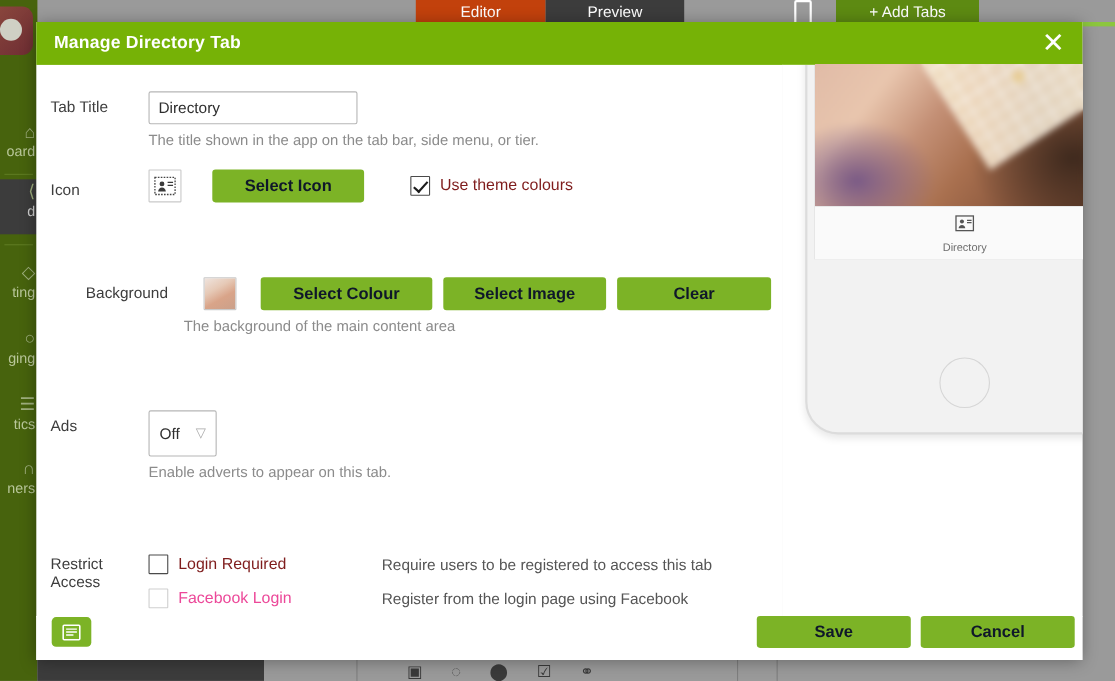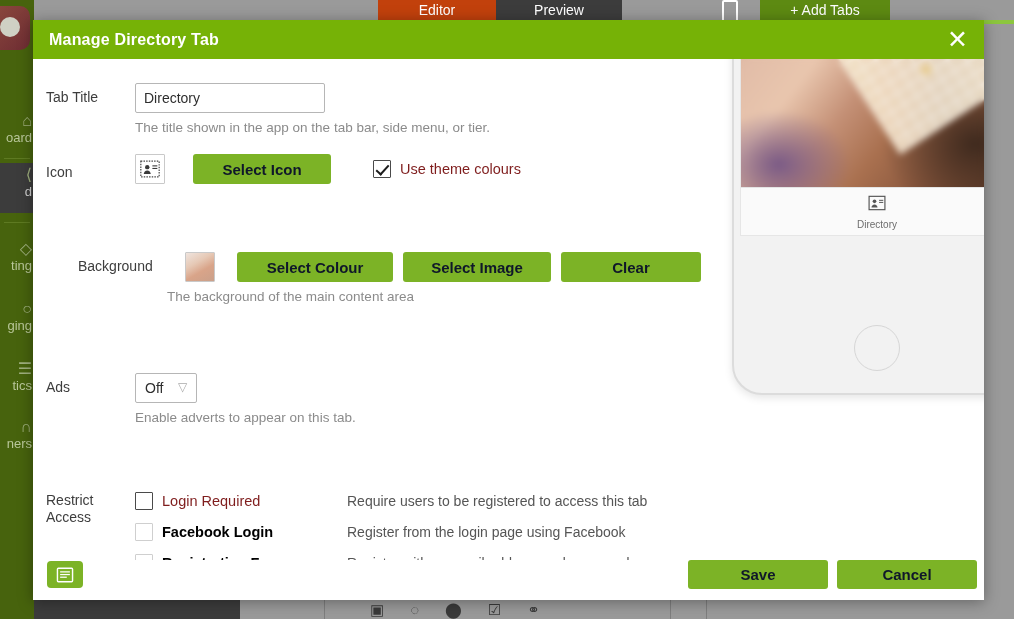"Off" .sel { height: 30px -> 42px }
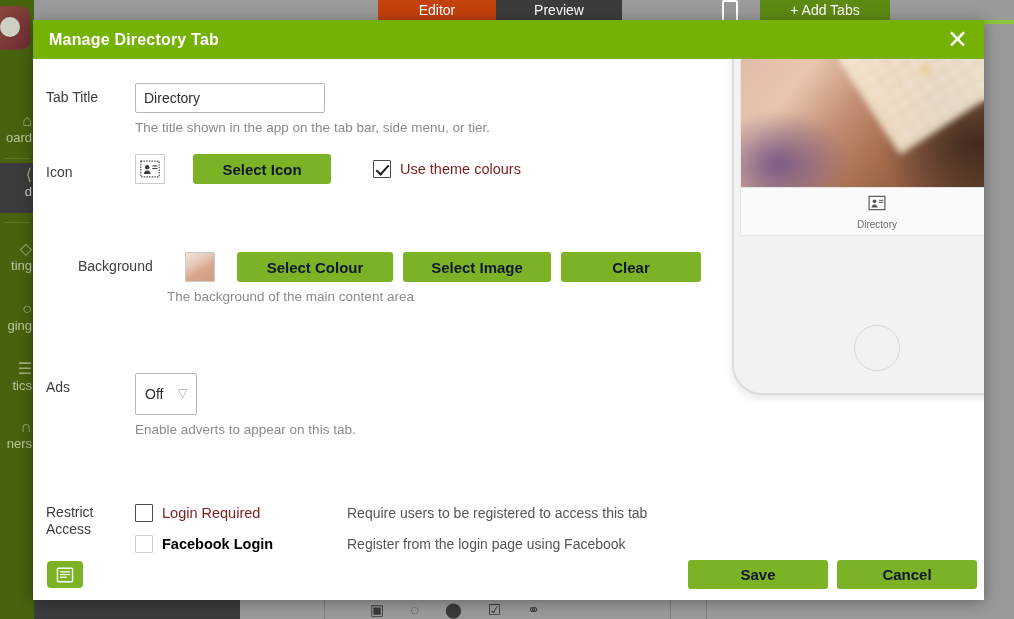"Facebook Login" .cbx-label.dim { color: #000000 -> #ec4899; font-weight: bold -> none }
